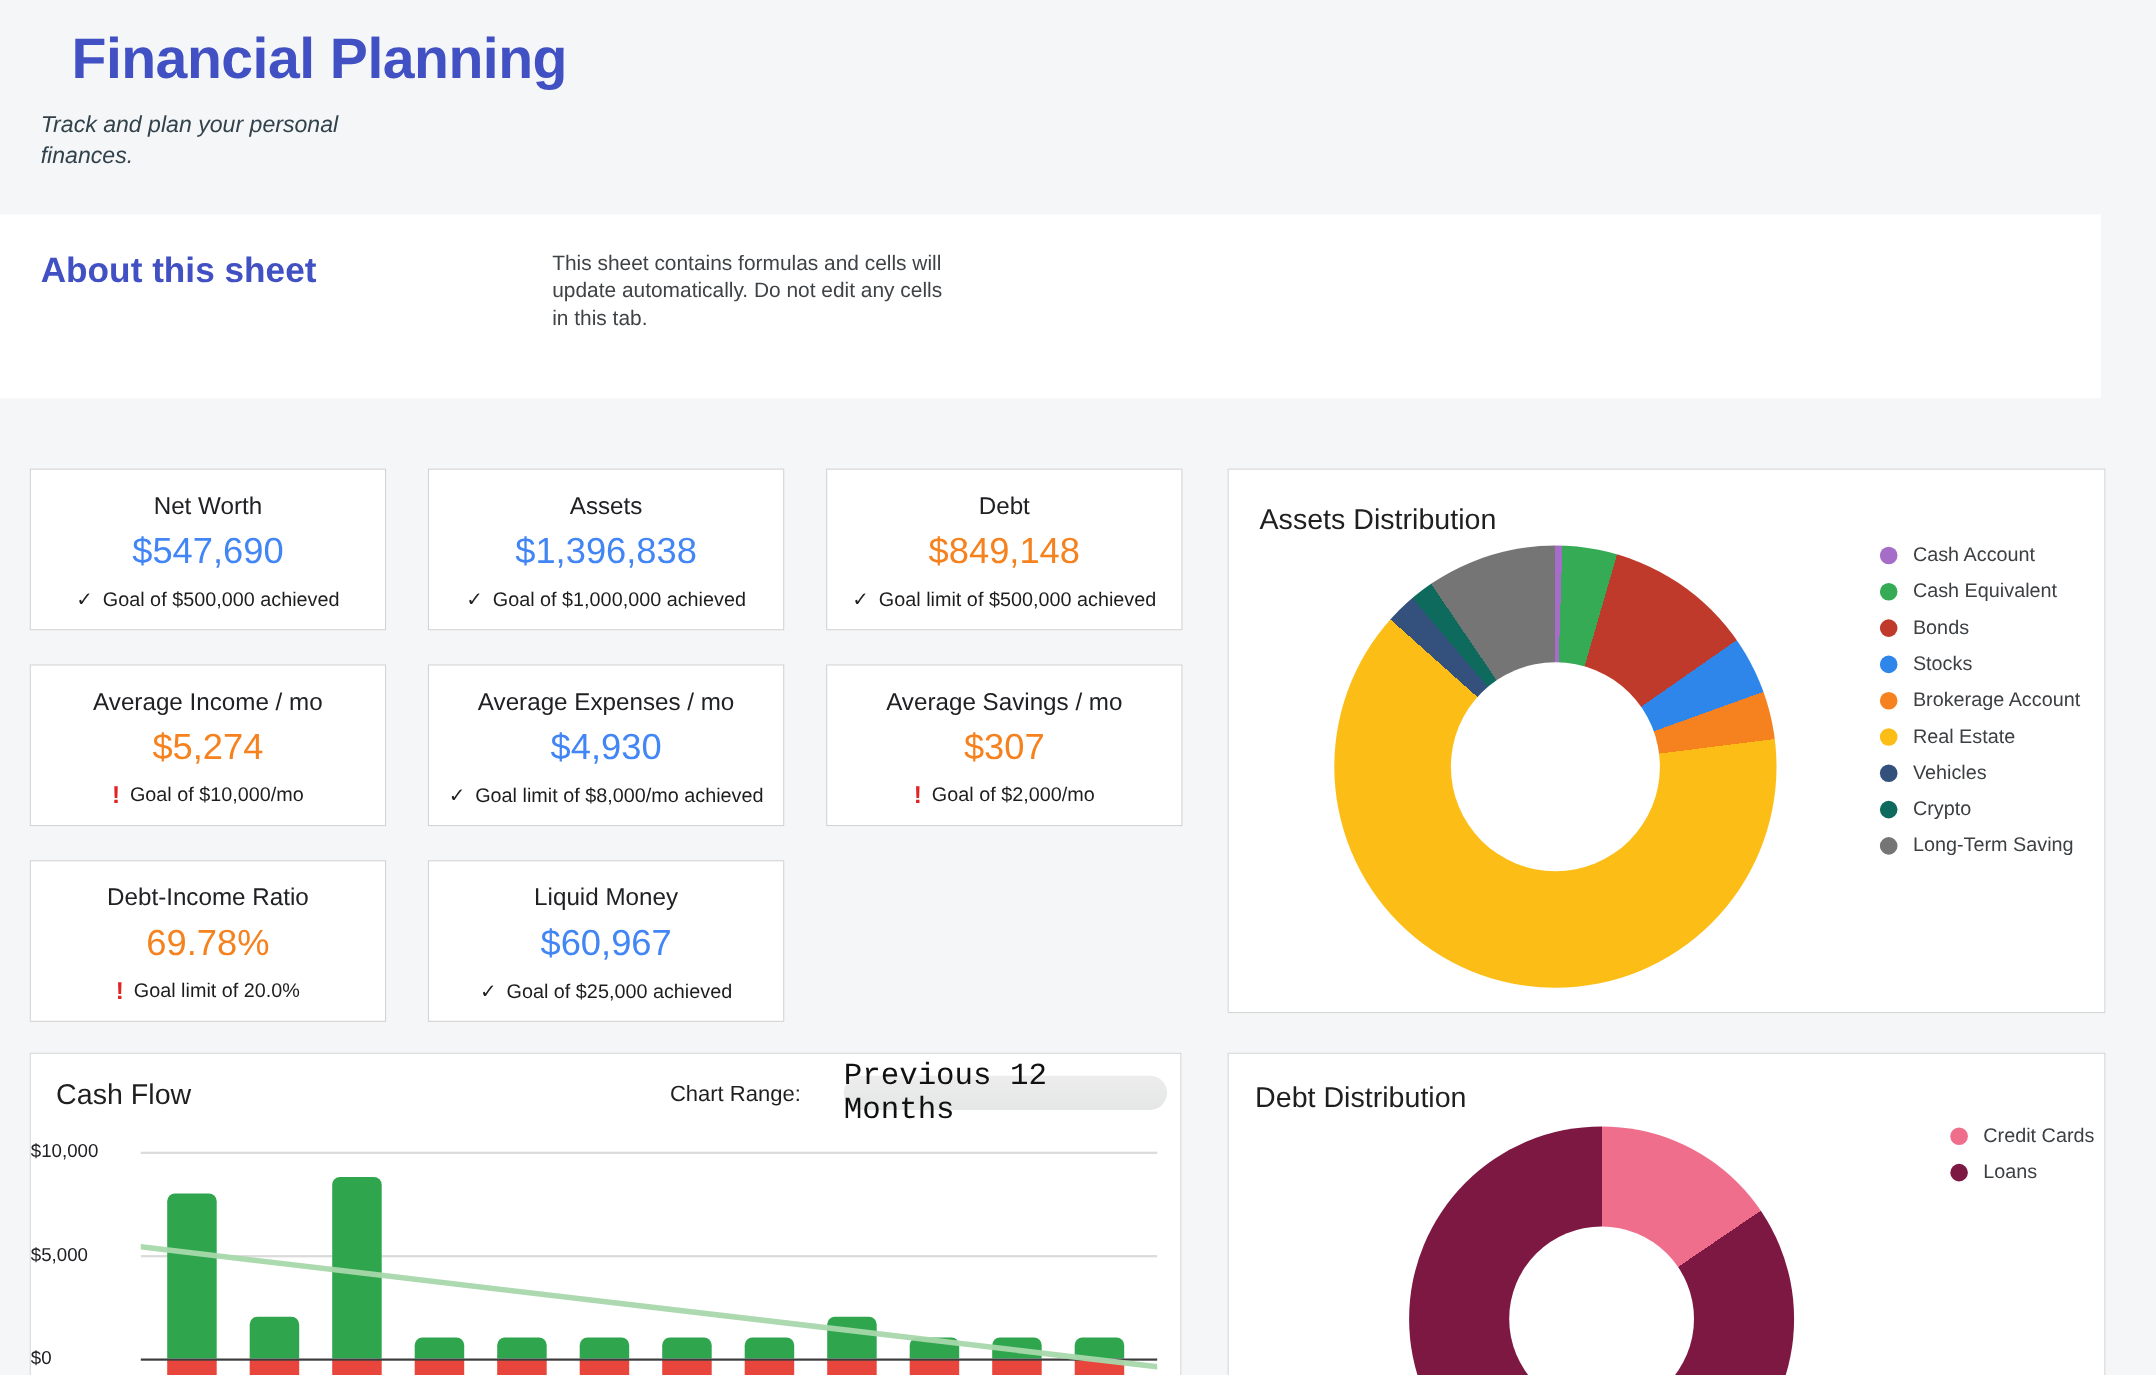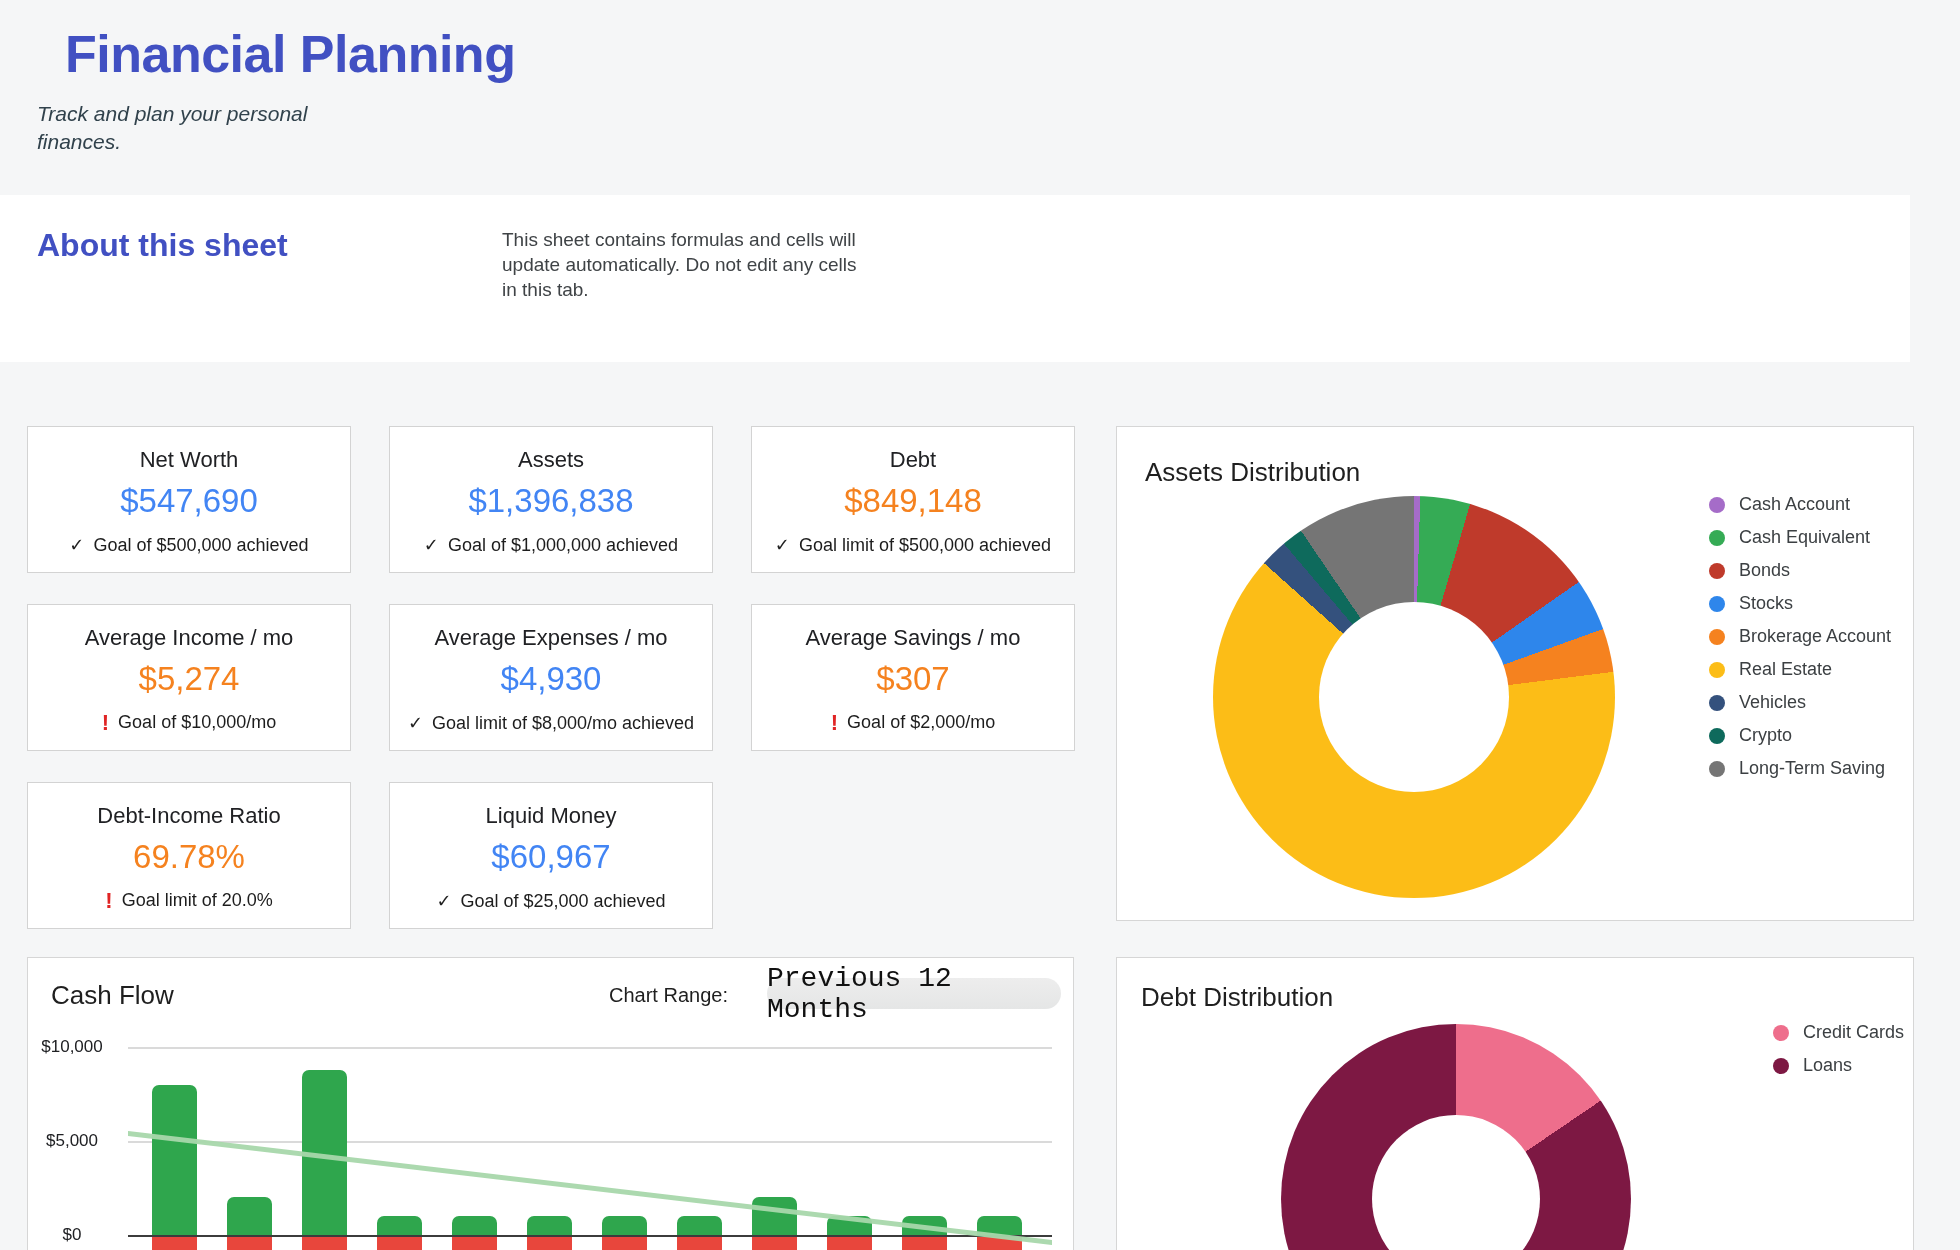"$10,000" .ytick { text-align: center -> left }
